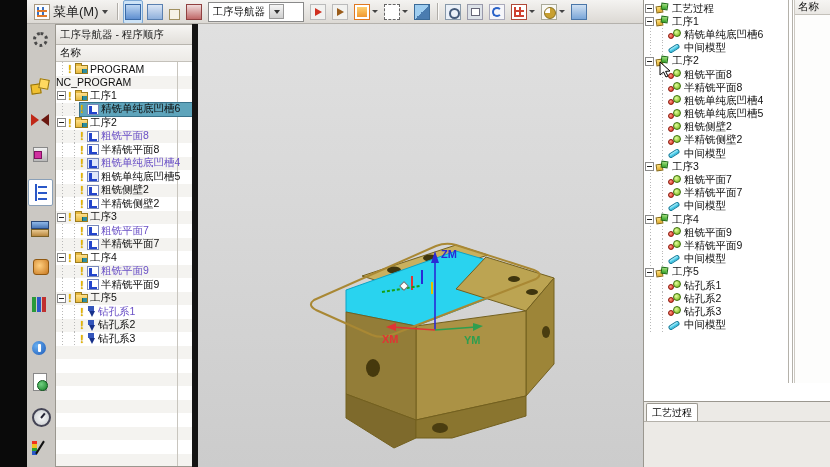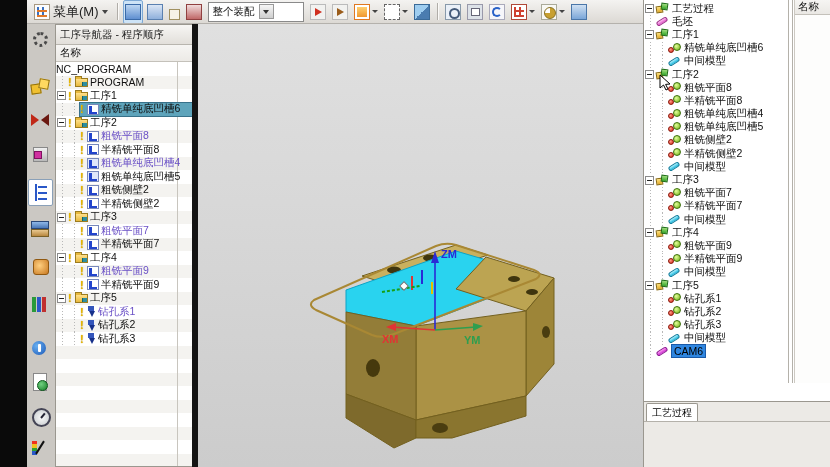"整个装配" span.cv { text: 整个装配 -> 工序导航器 }
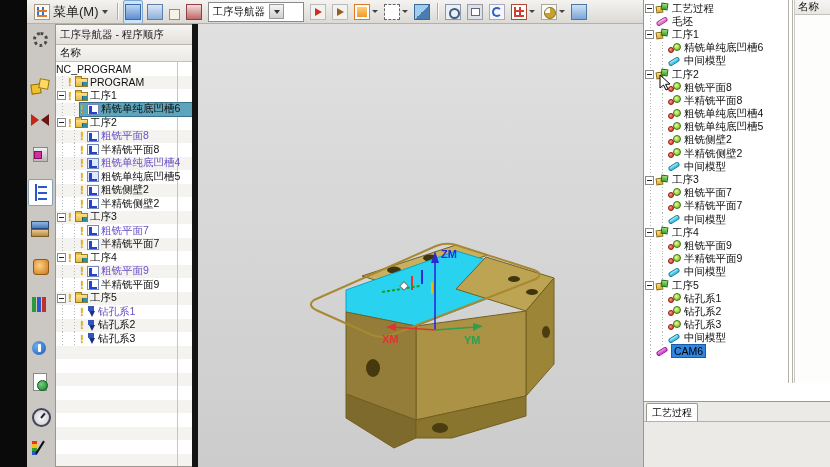"毛坯" div.brow { html: <div> <span></span> <span></span> <span>毛坯</span> </div> -> none }
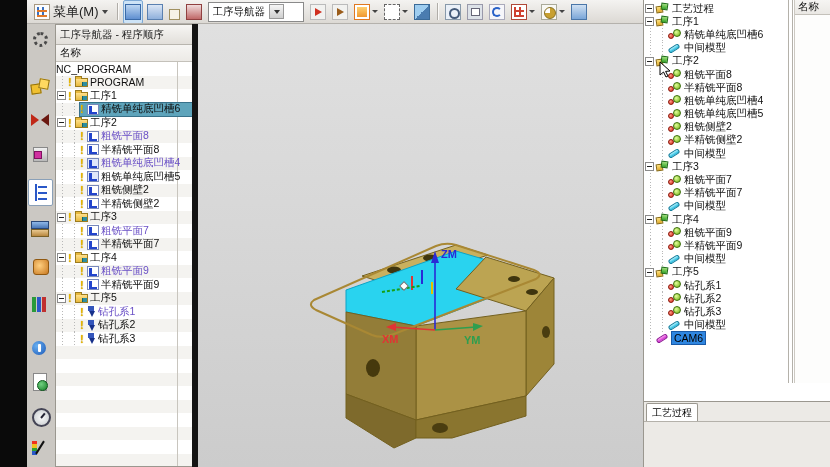"NC_PROGRAM" div.trow { order: before "PROGRAM" -> after "PROGRAM" }
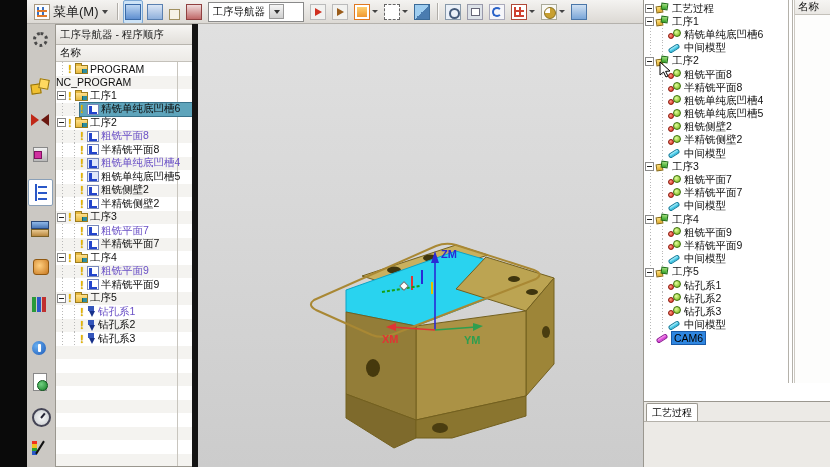"CAM6" div.brow { html: <div> <span></span> <span></span> <span>CAM6</span> </div> -> none }
